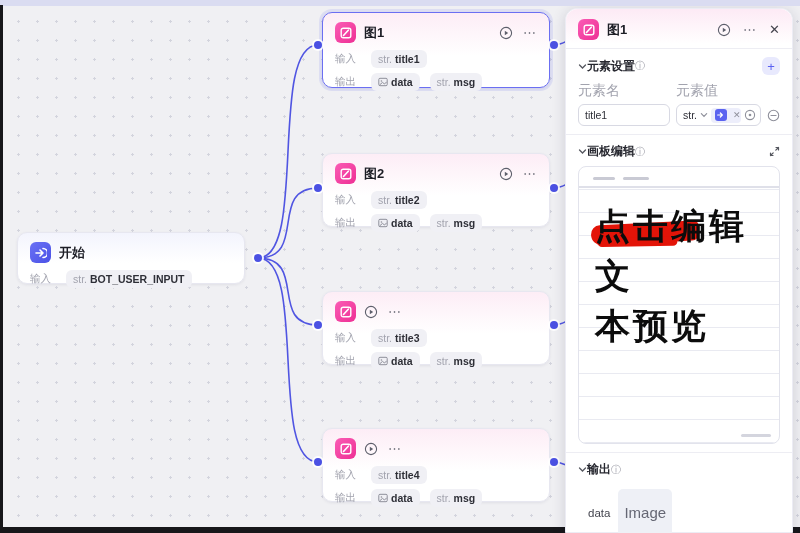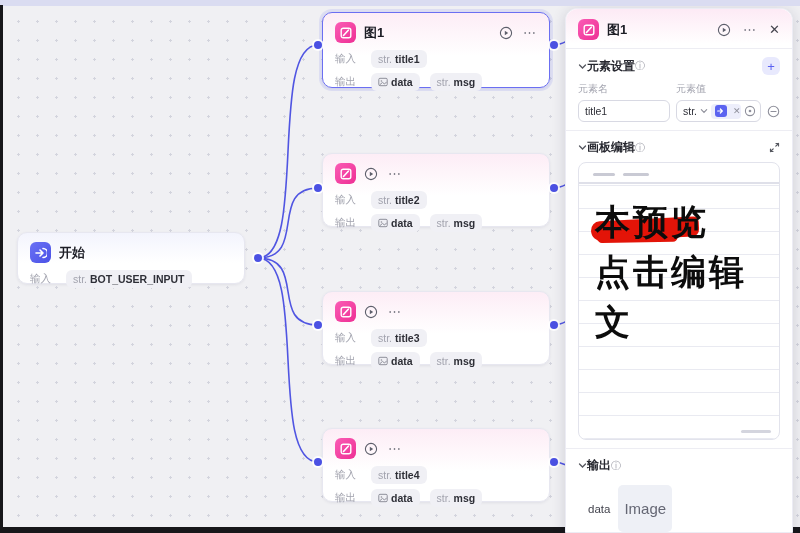"元素名" .flabel { font-size: 10px -> 14px }
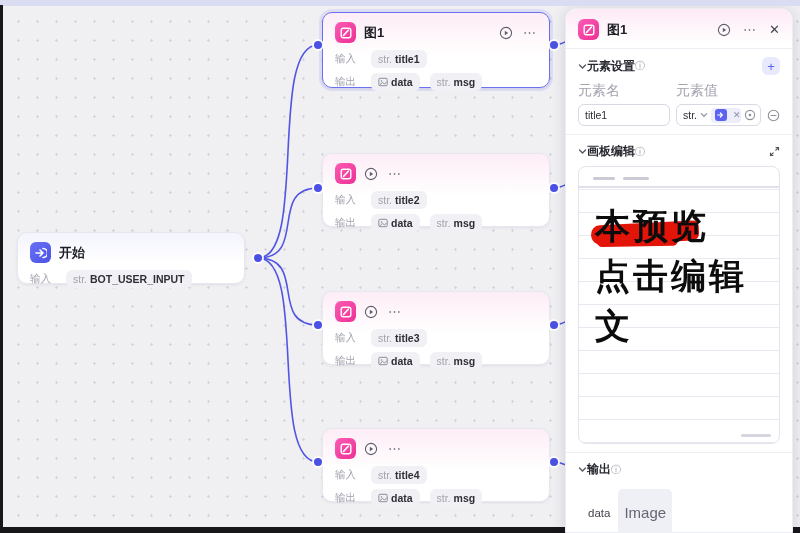"图2" span.ntitle { html: none -> <span>图2</span> }
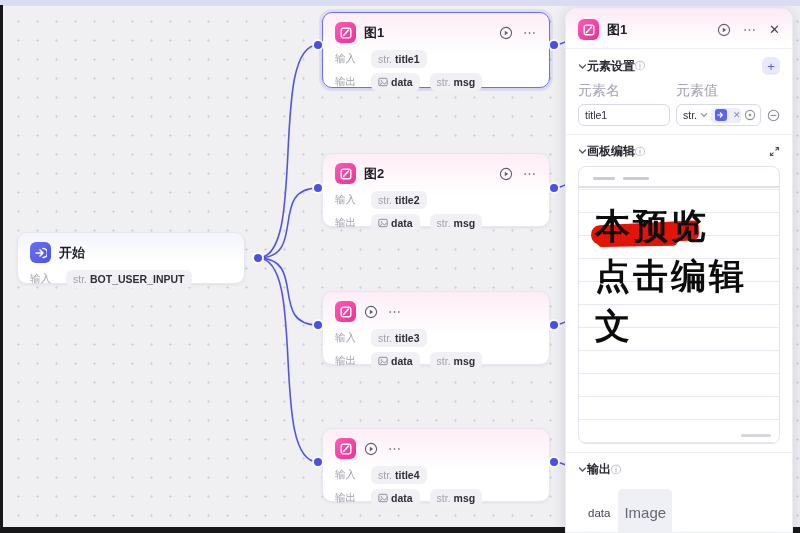"本预览" div { order: before "点击编辑文" -> after "点击编辑文" }
